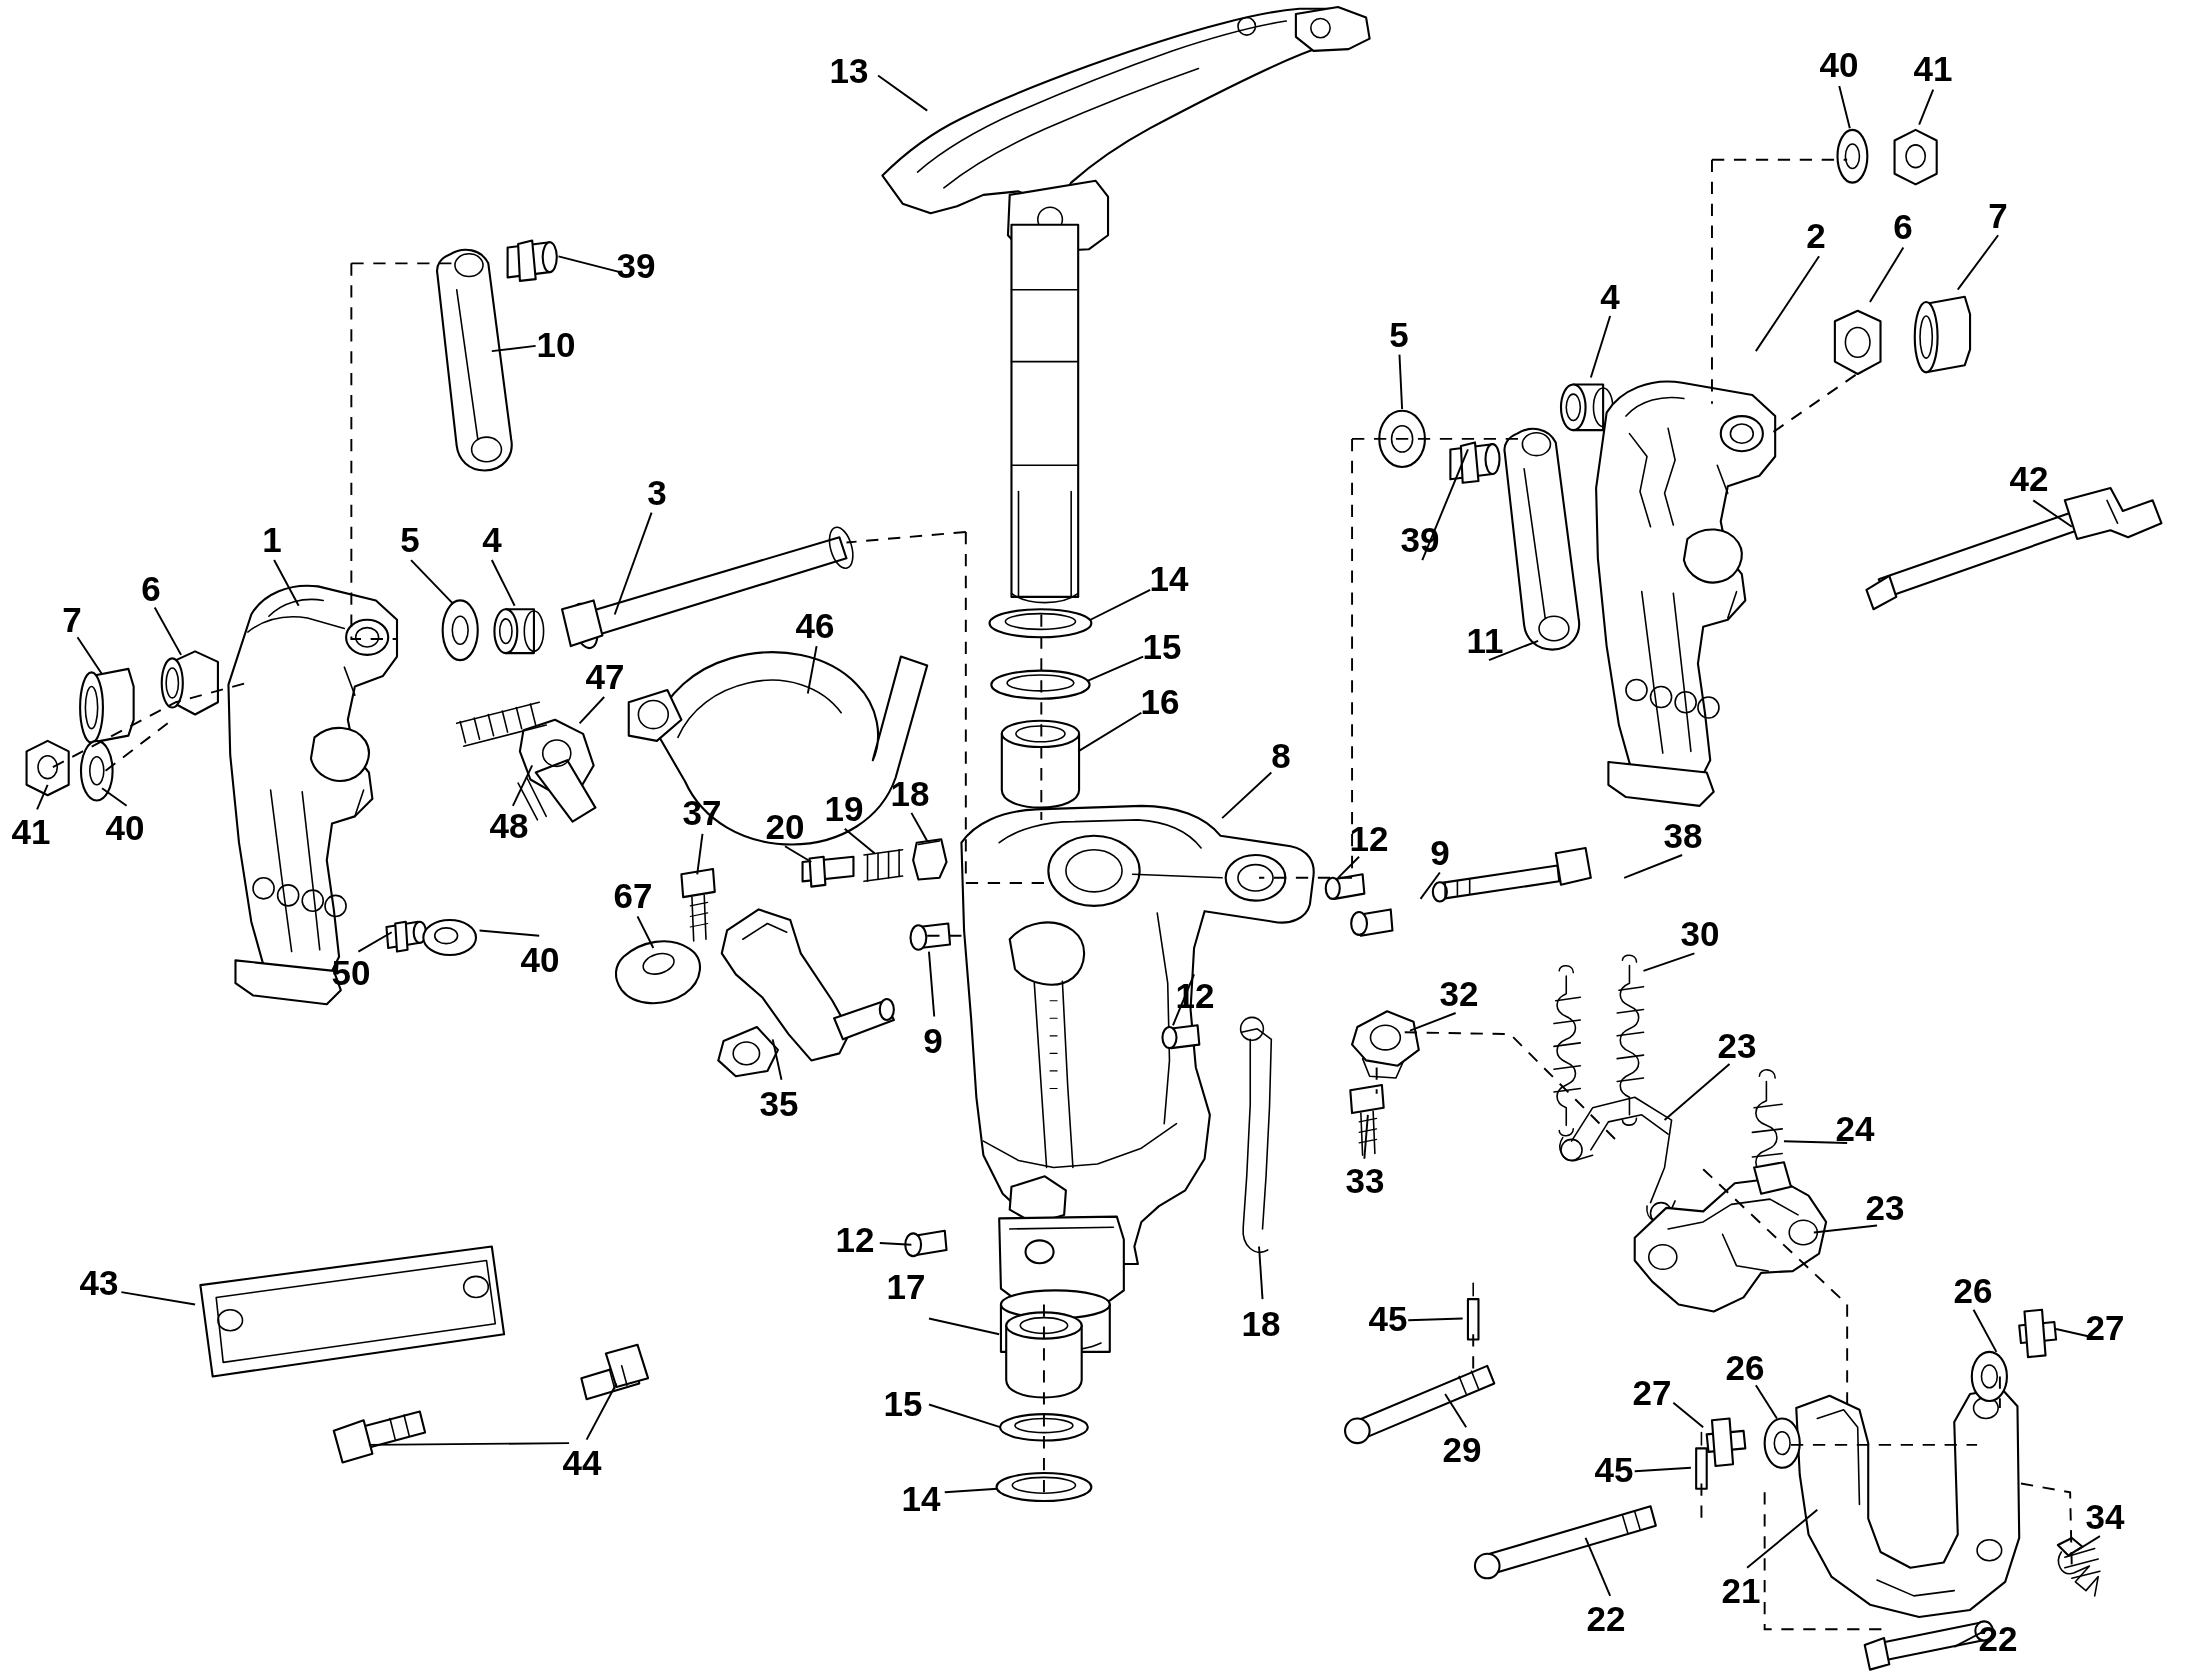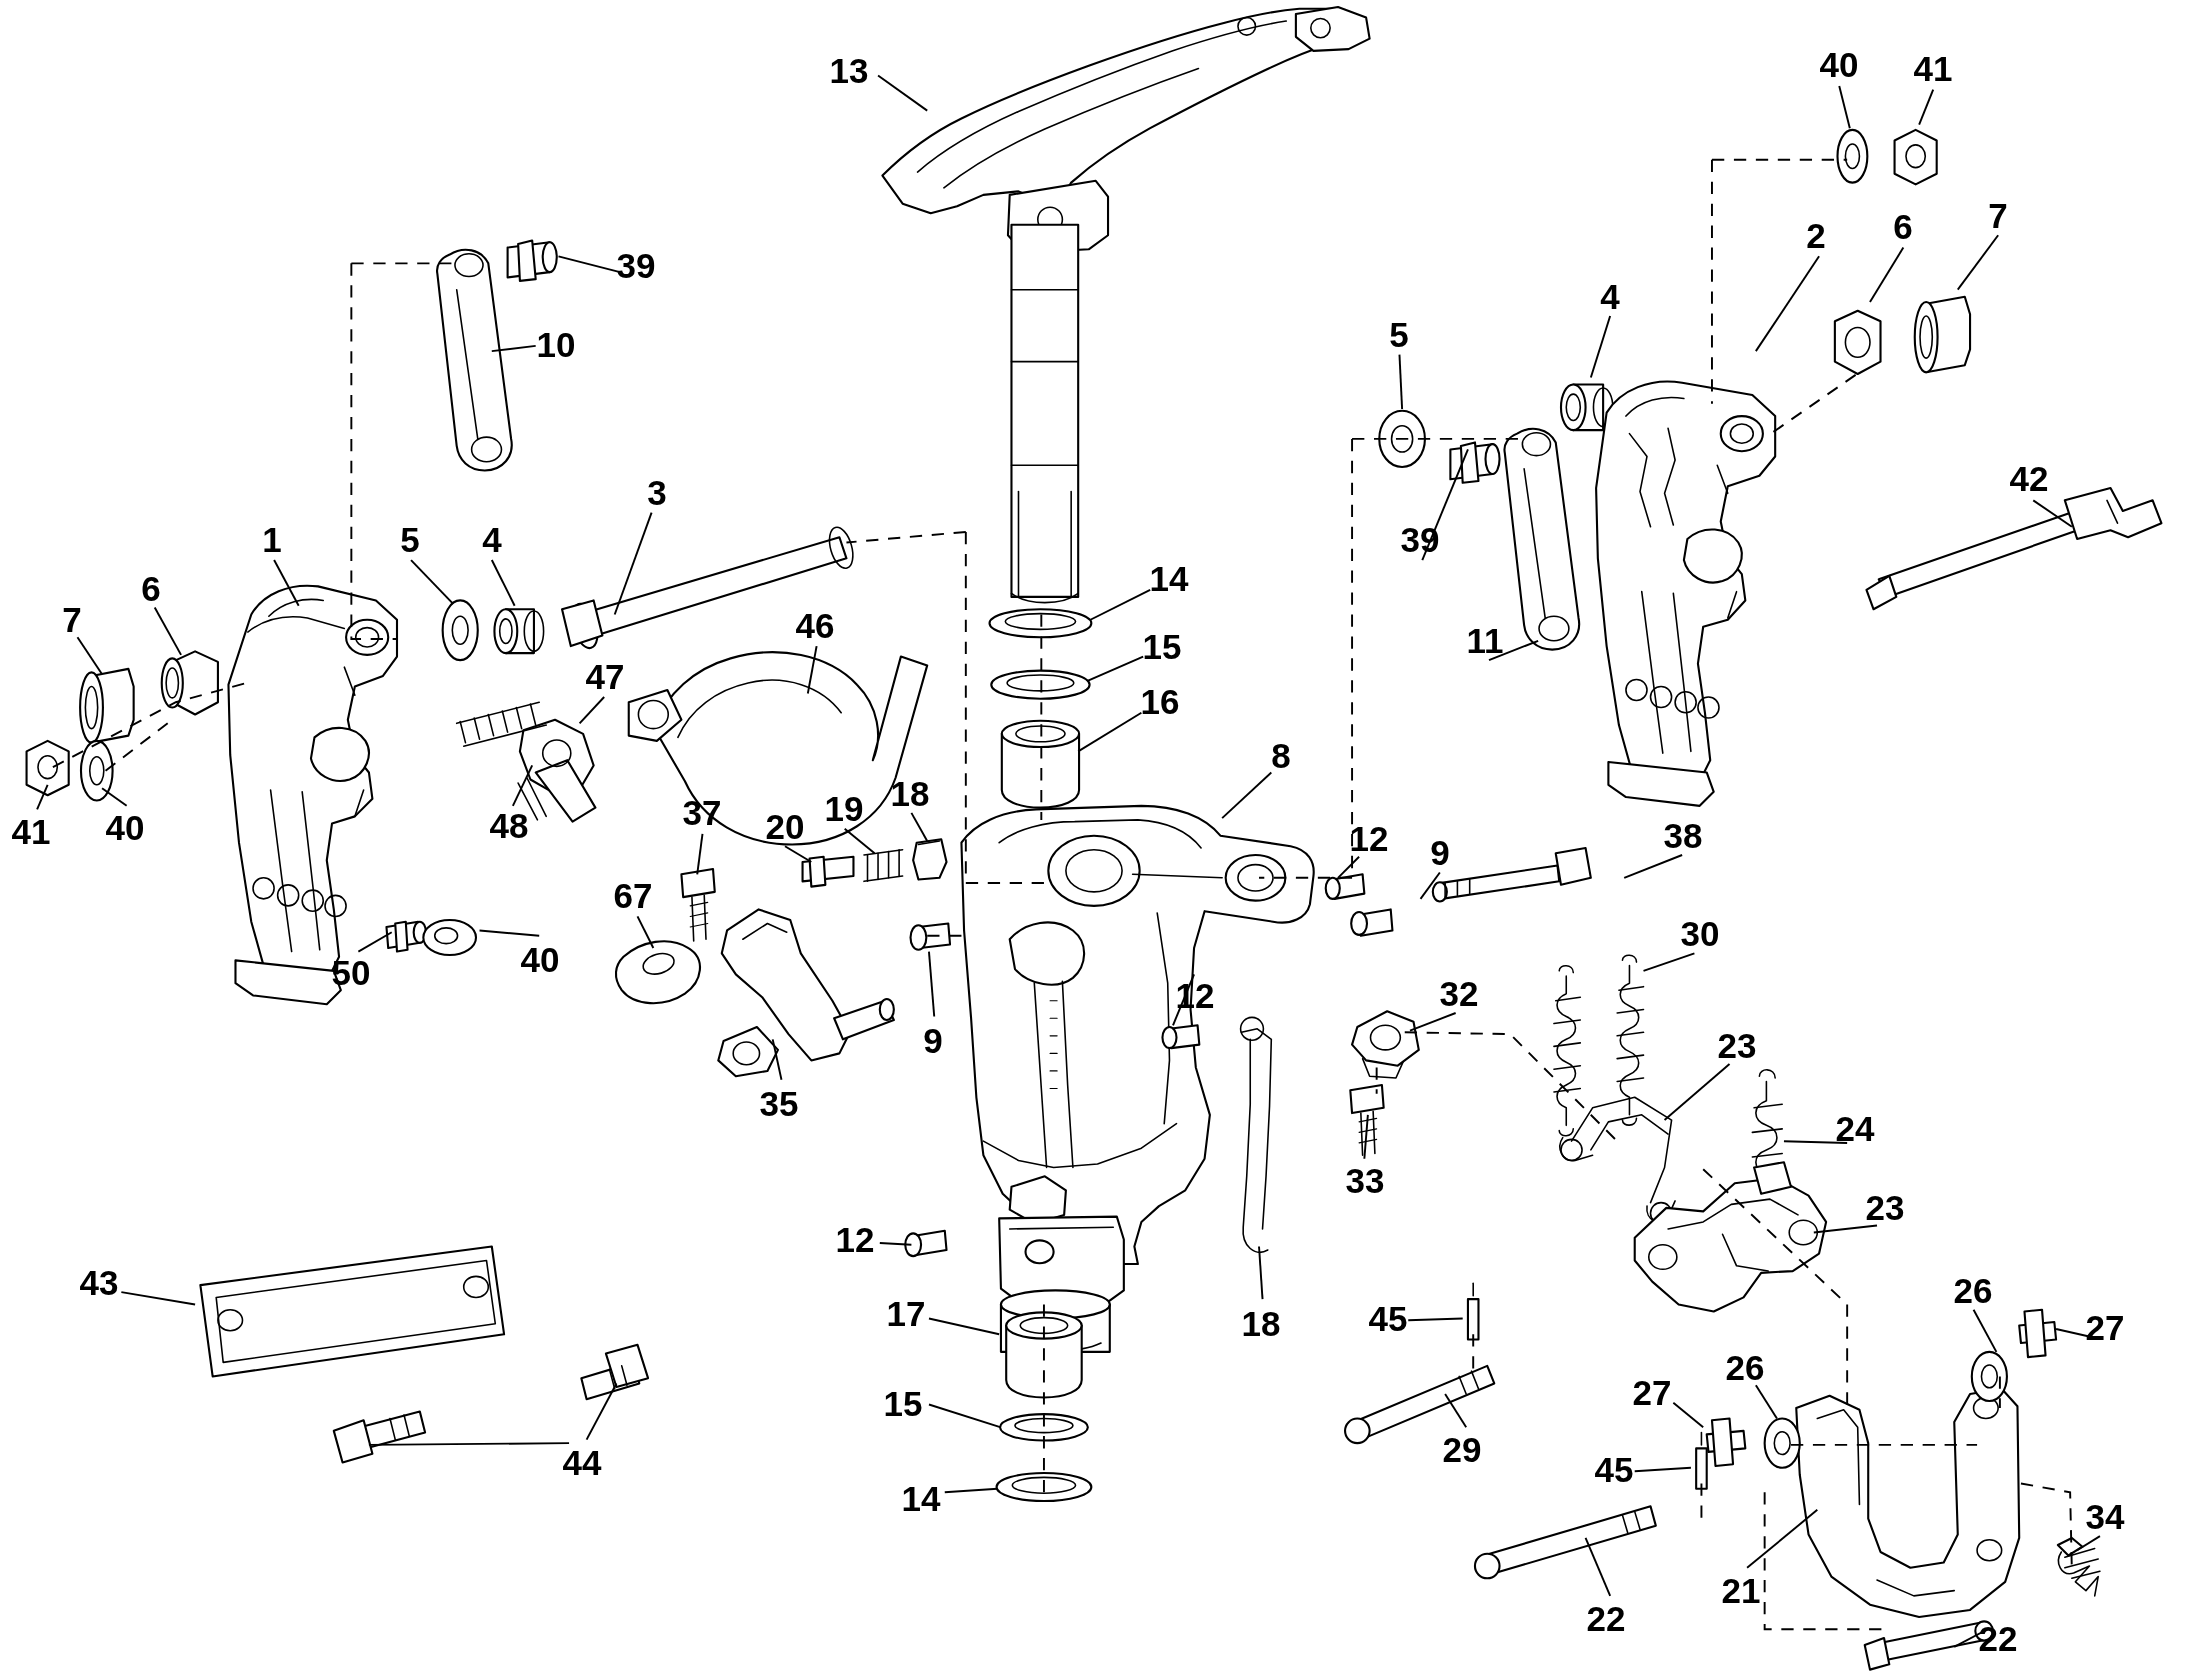"17" div.callout { top: 1313px -> 1286px }
